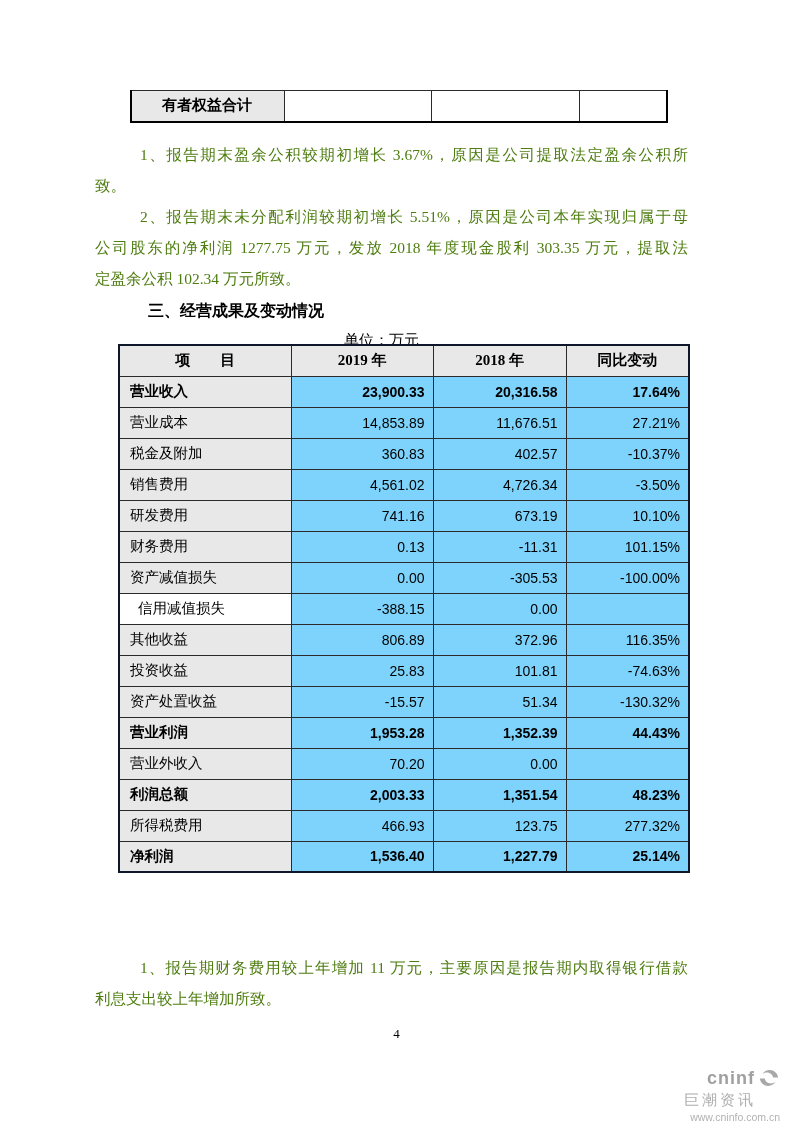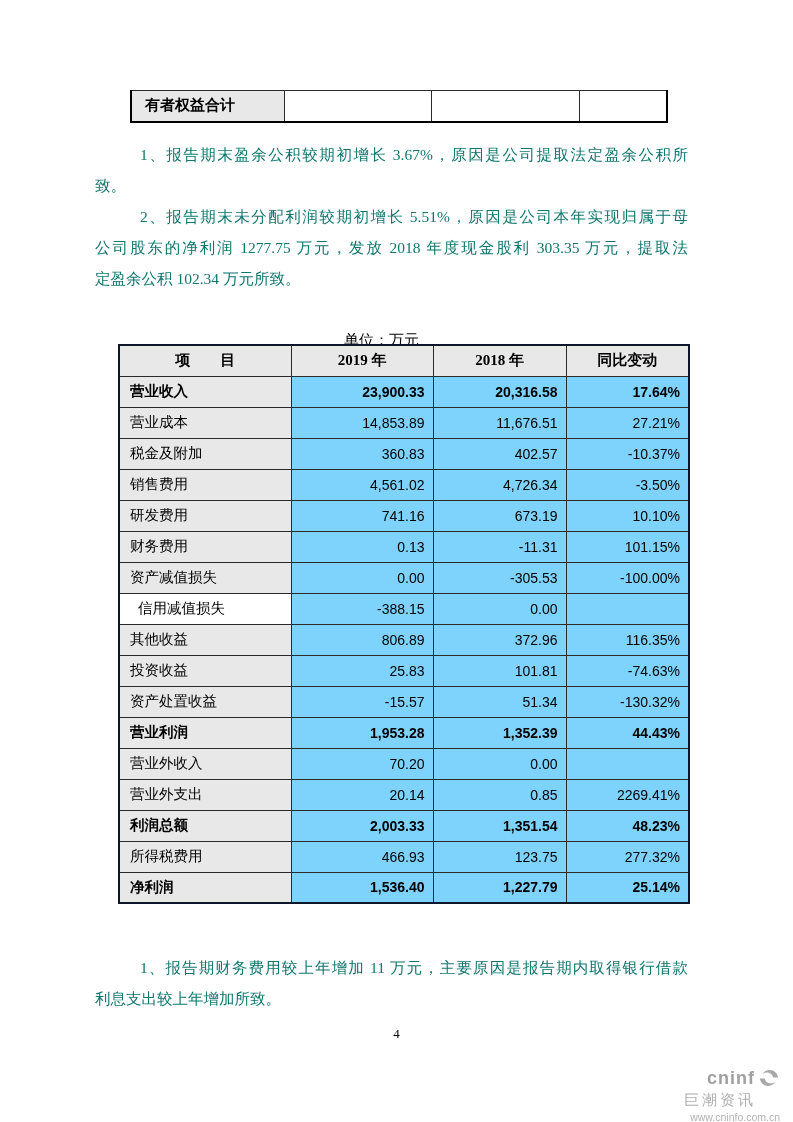"有者权益合计" #frag-table td.frag-label { padding-left: 13px -> 30px }
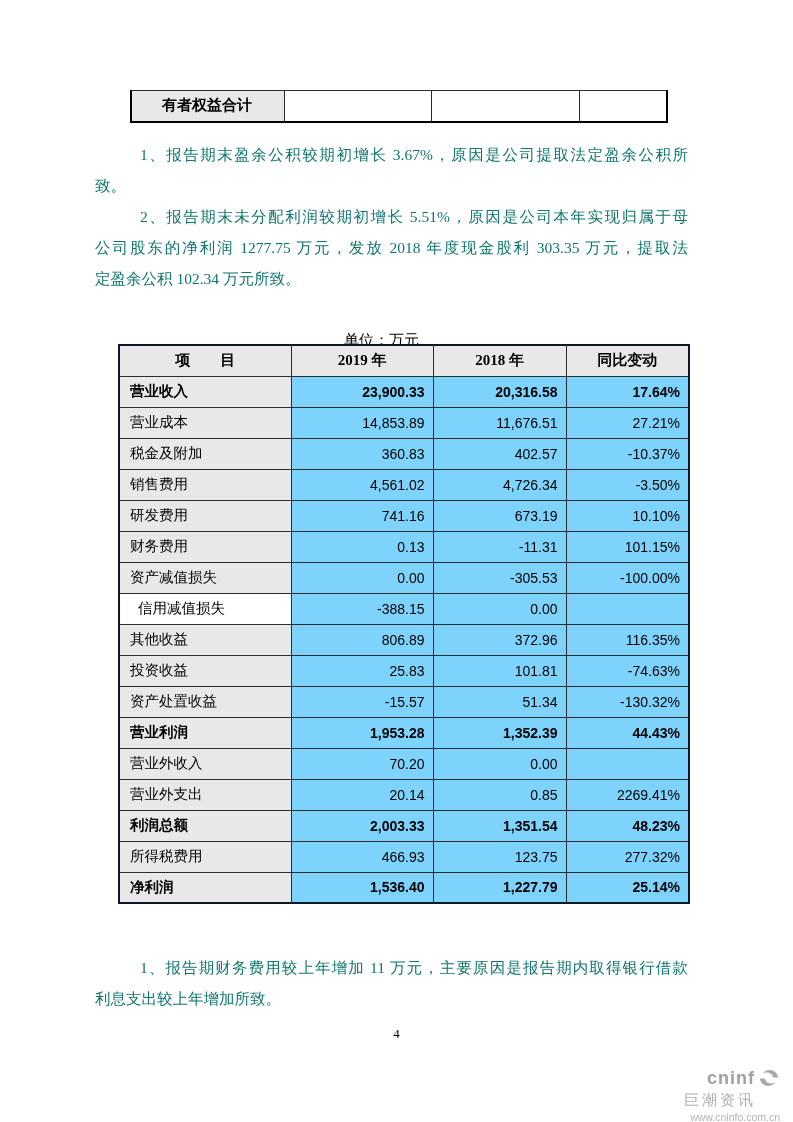"1、报告期末盈余公积较期初增长 3.67%，原因是公司提取法定盈余公积所" .doc-line { color: #0f766e -> #4d7c0f }
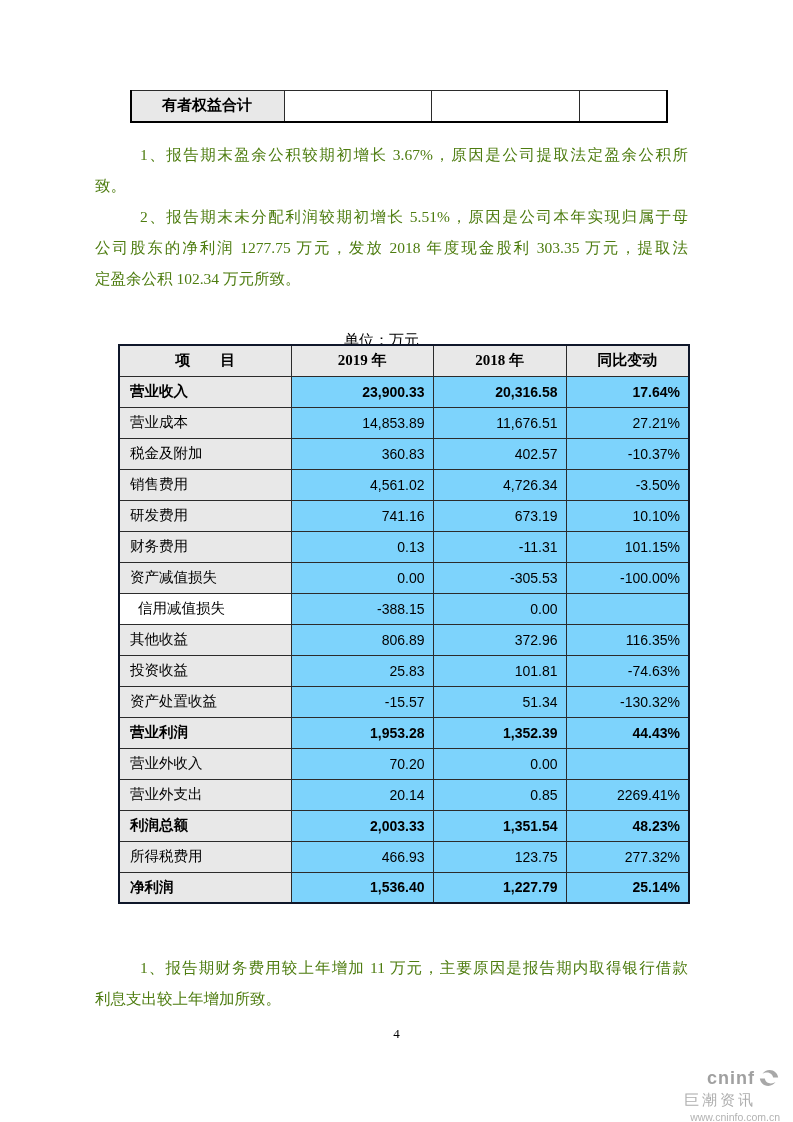"三、经营成果及变动情况" div { html: none -> <div>三、经营成果及变动情况</div> }
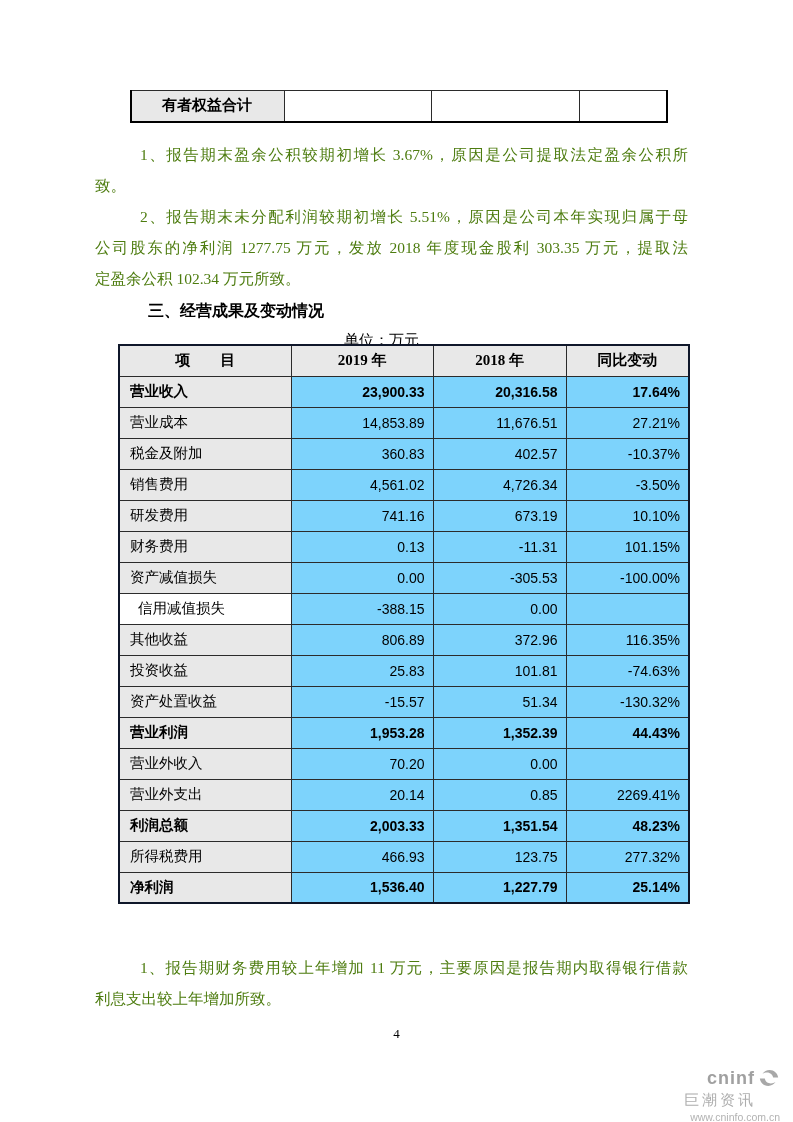"营业外支出" tr { html: <tr> <td>营业外支出</td> <td>20.14</td> <td>0.85</td> <td>2269.41%</td> </tr> -> none }
